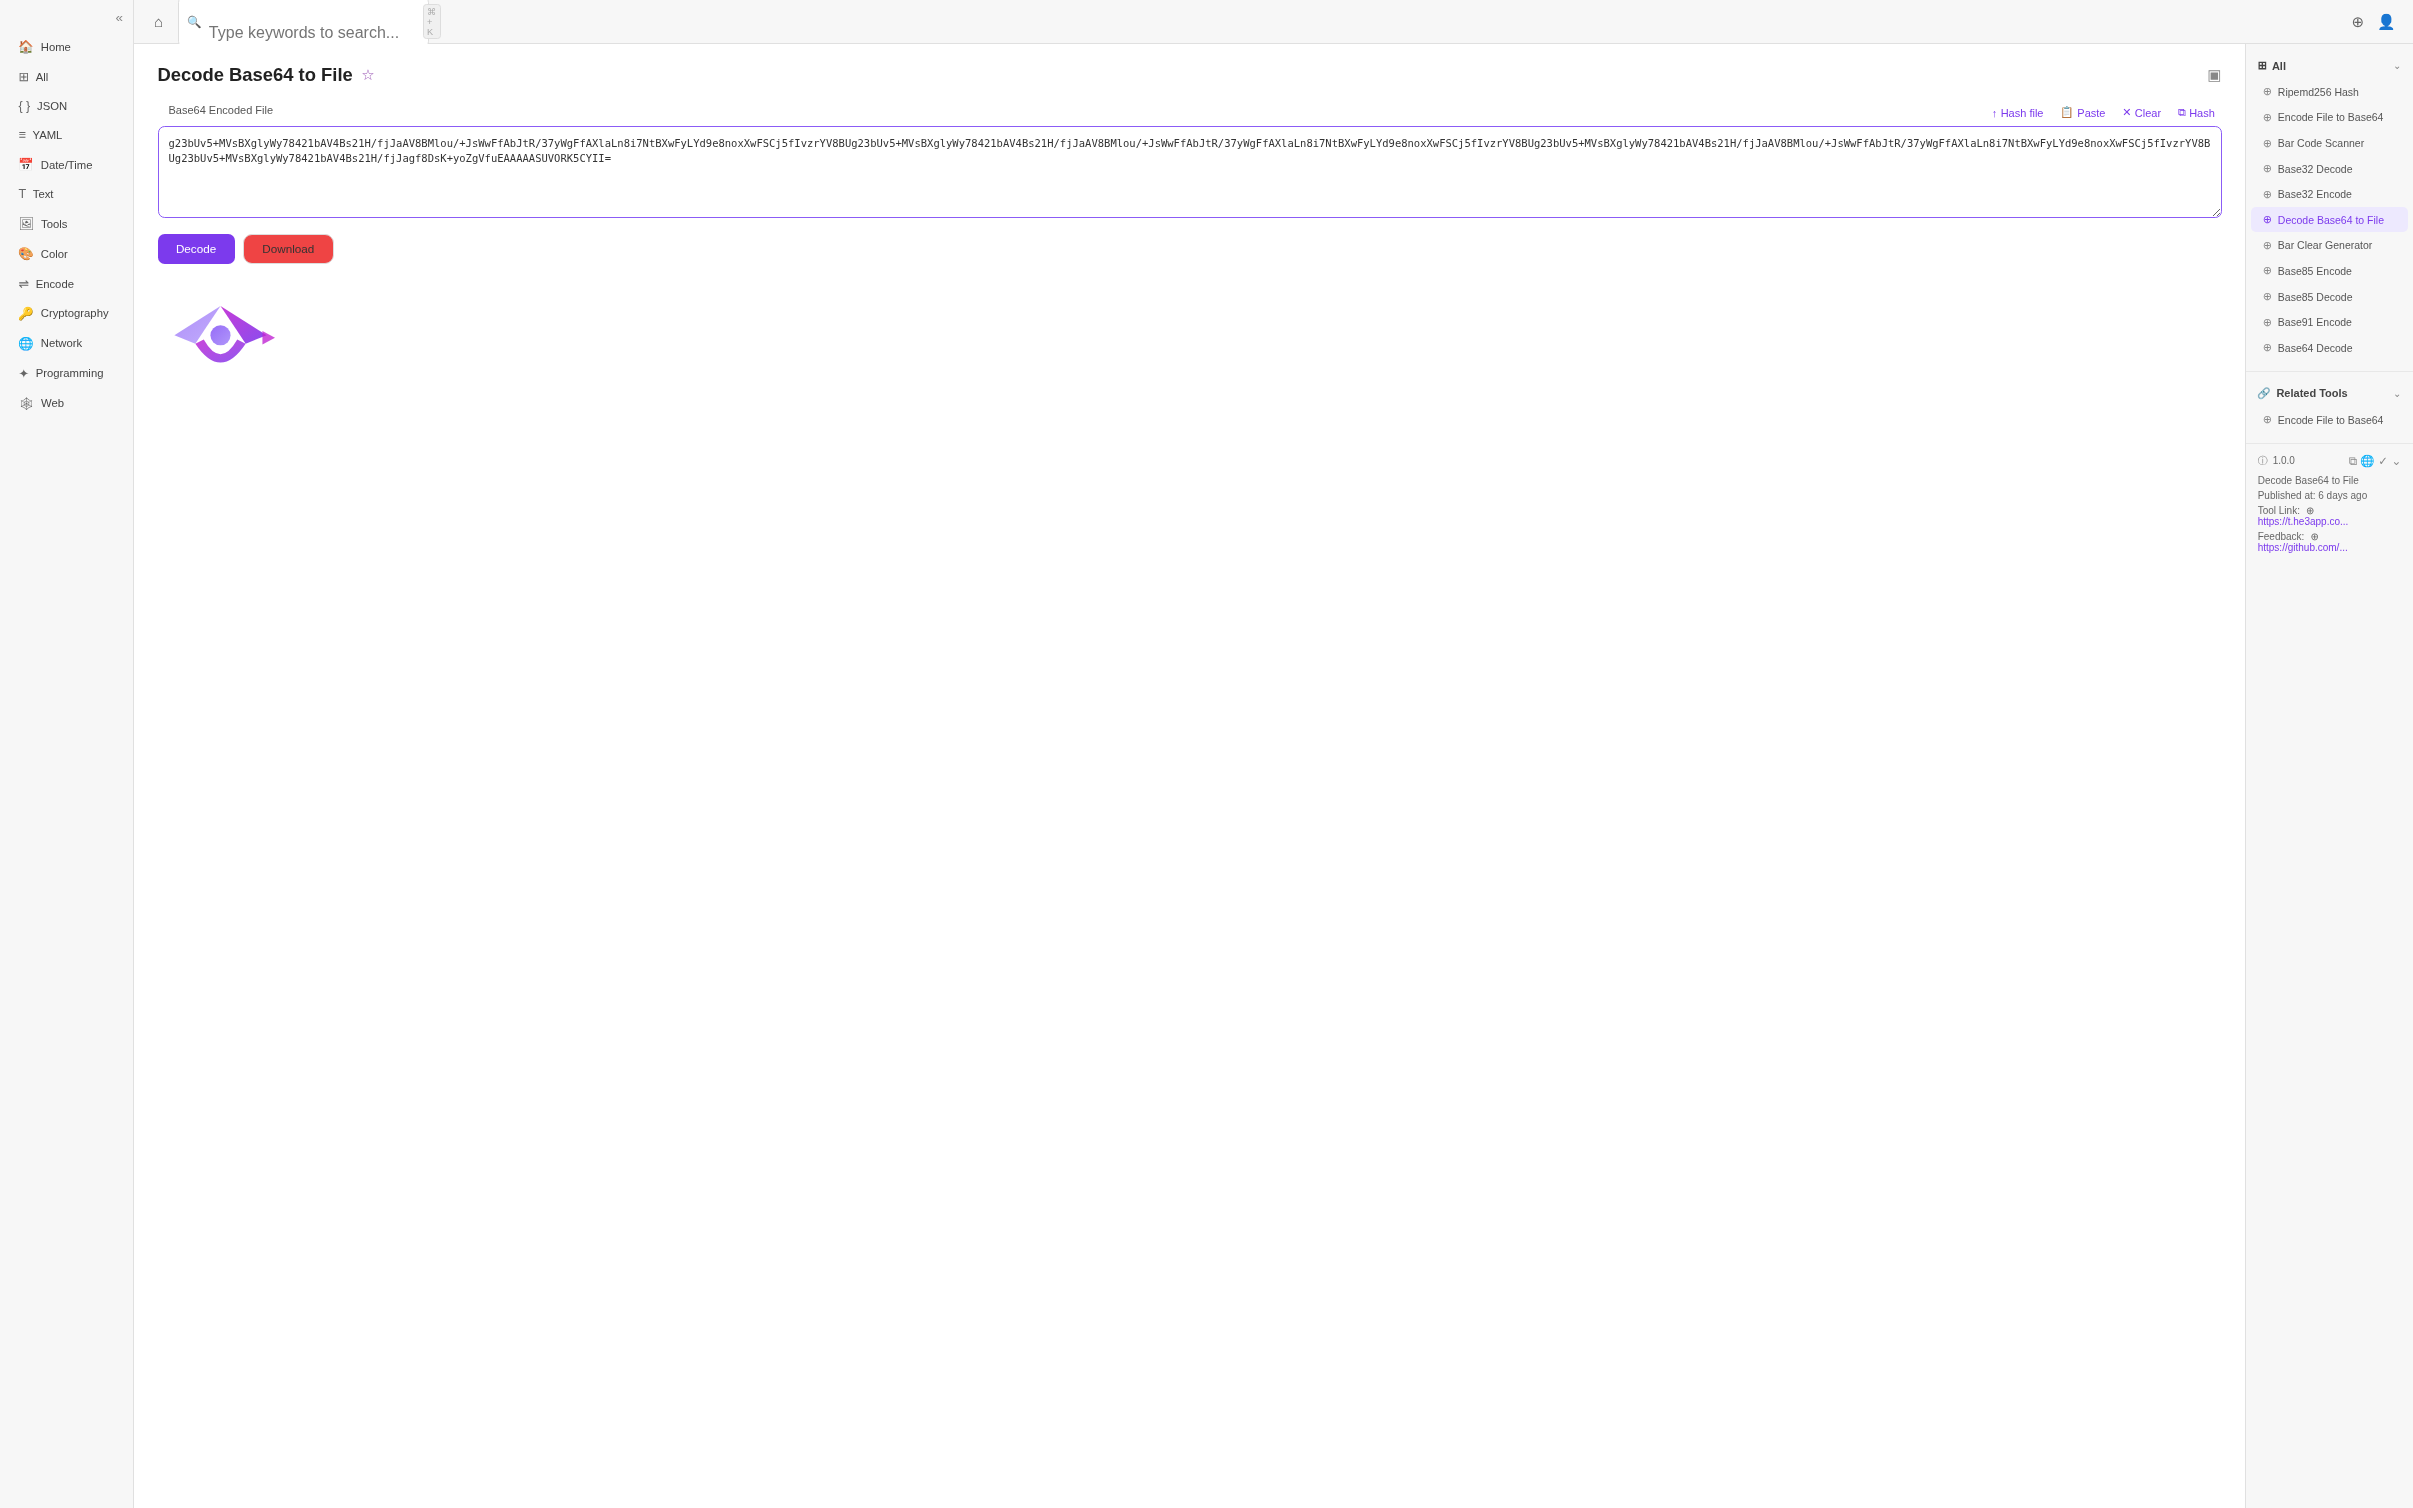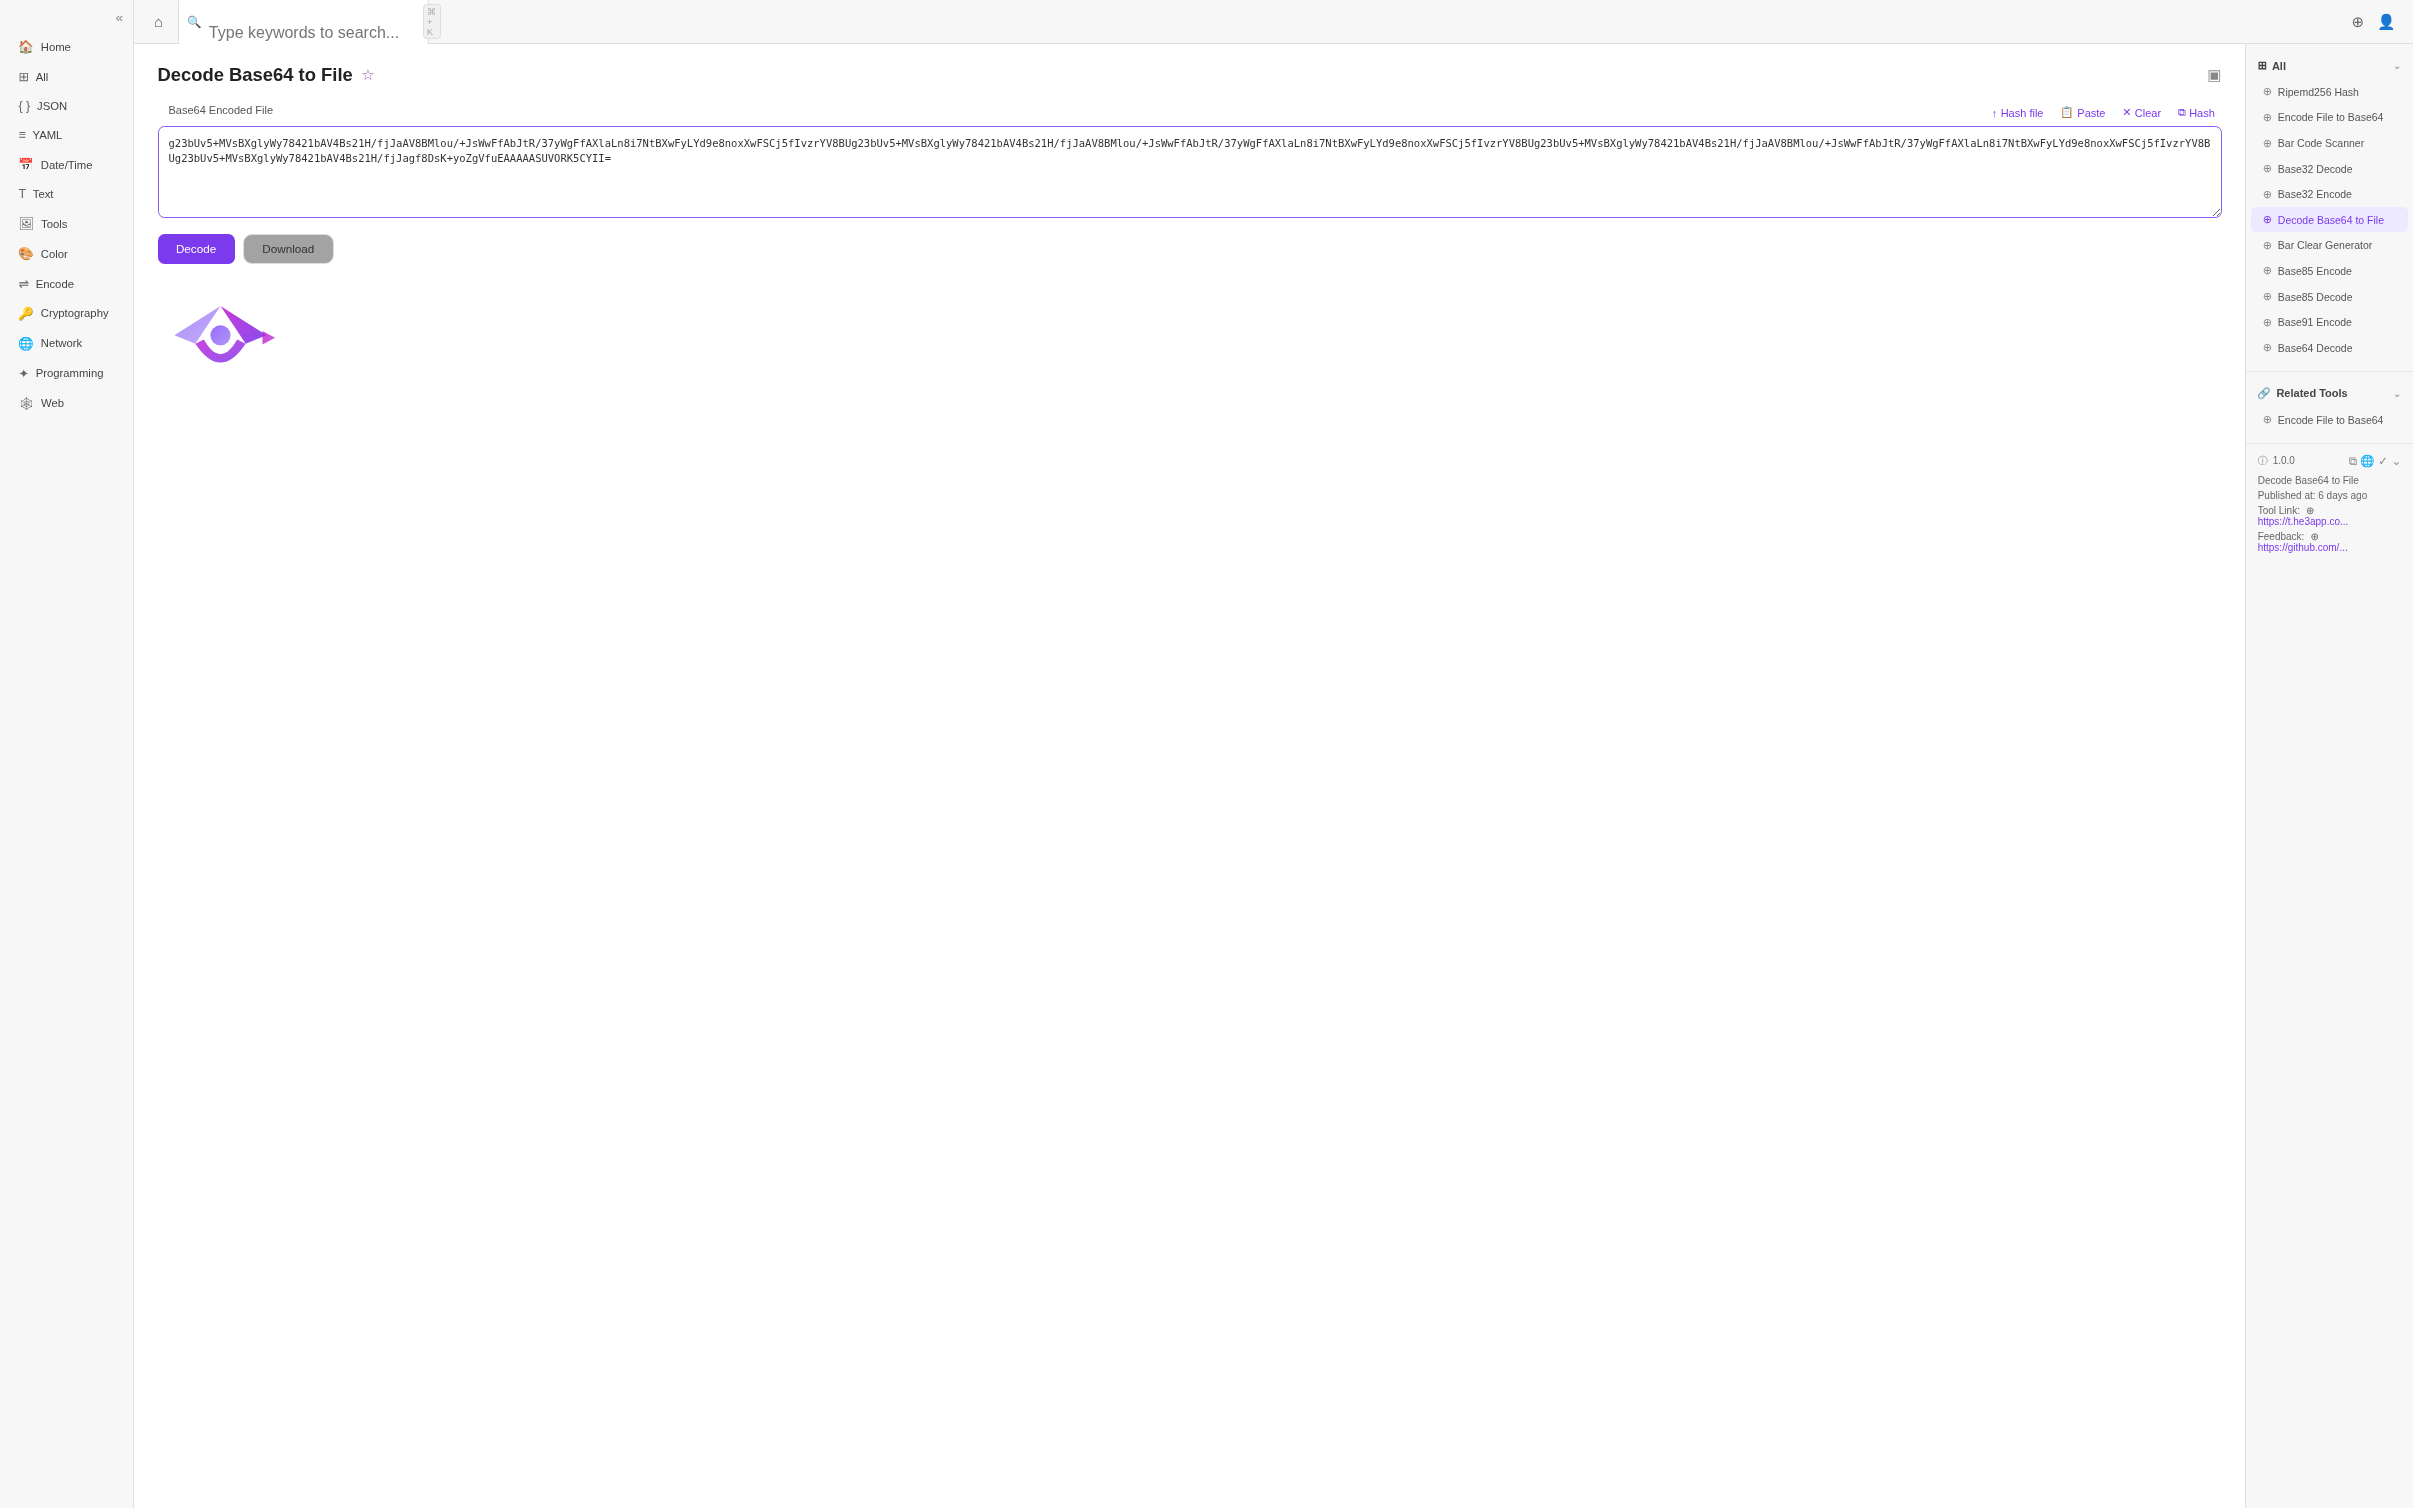"Download" .btn-download { background: #a3a3a3 -> #ef4444 }
